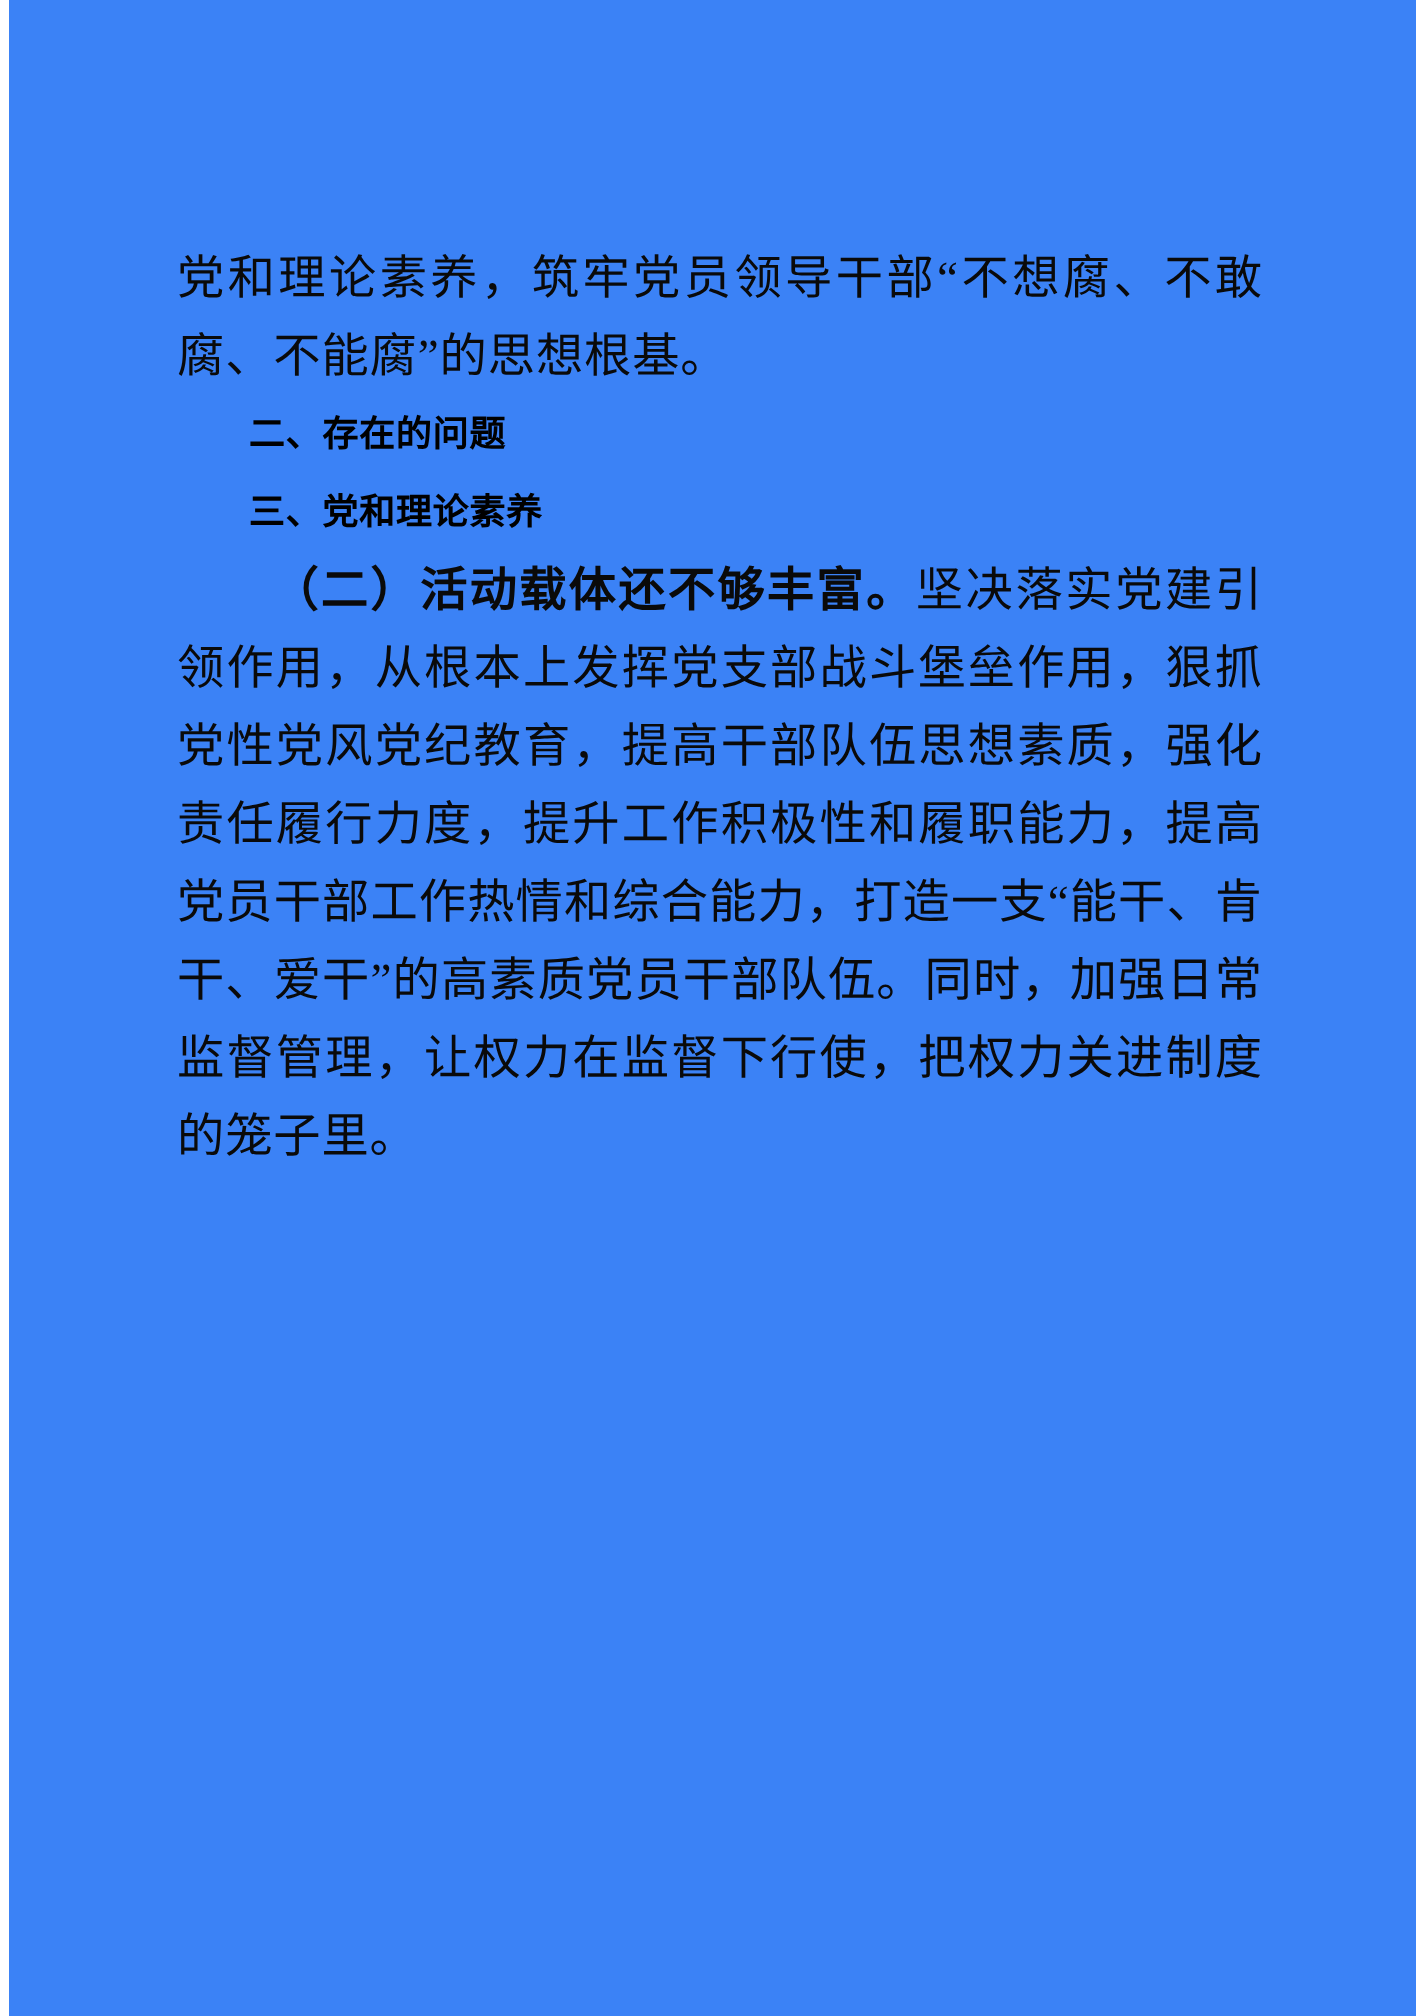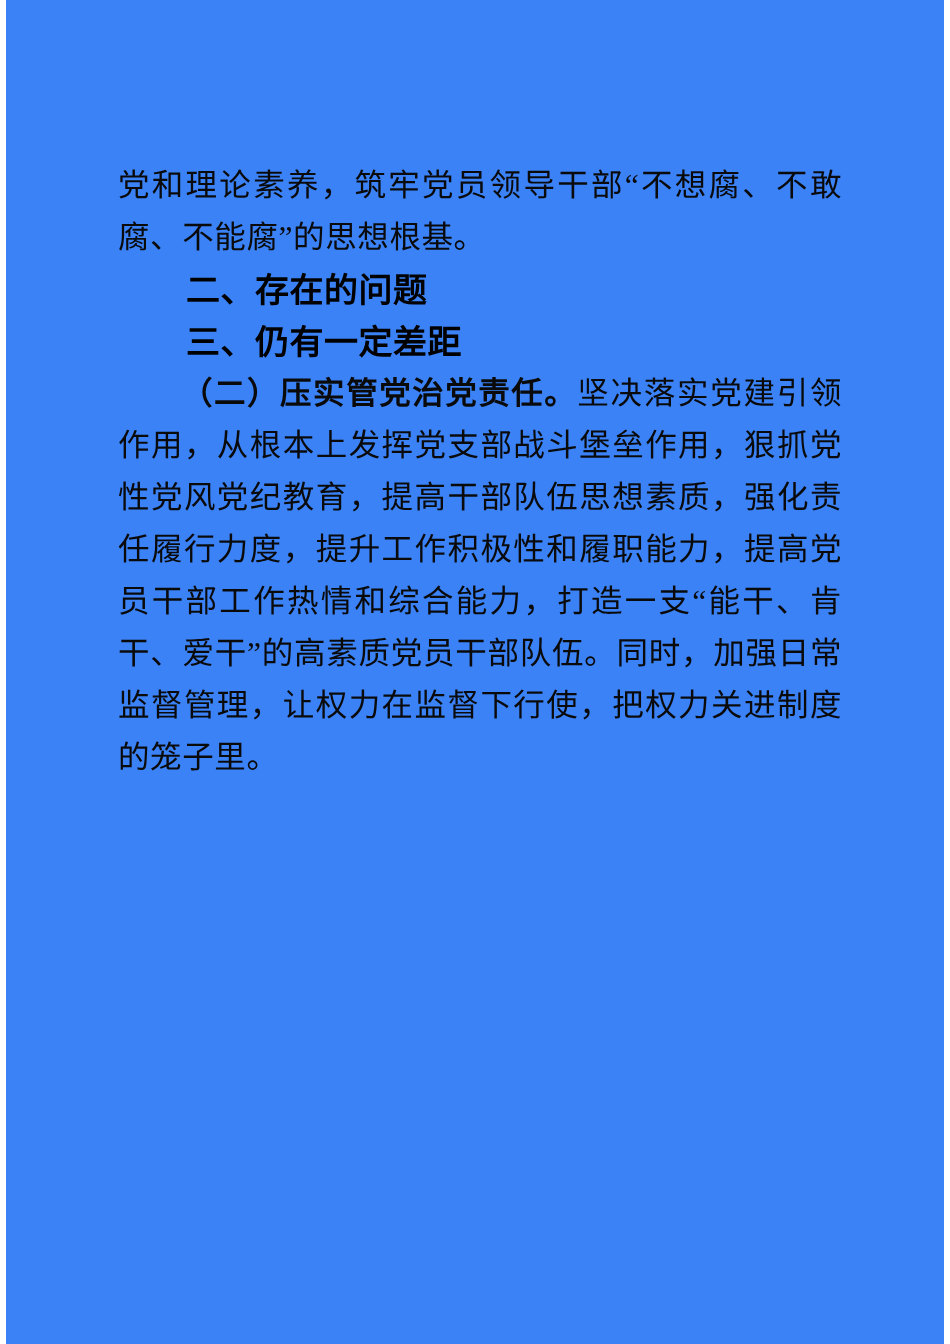"二、存在的问题" .heading-1 { font-size: 34px -> 24px }
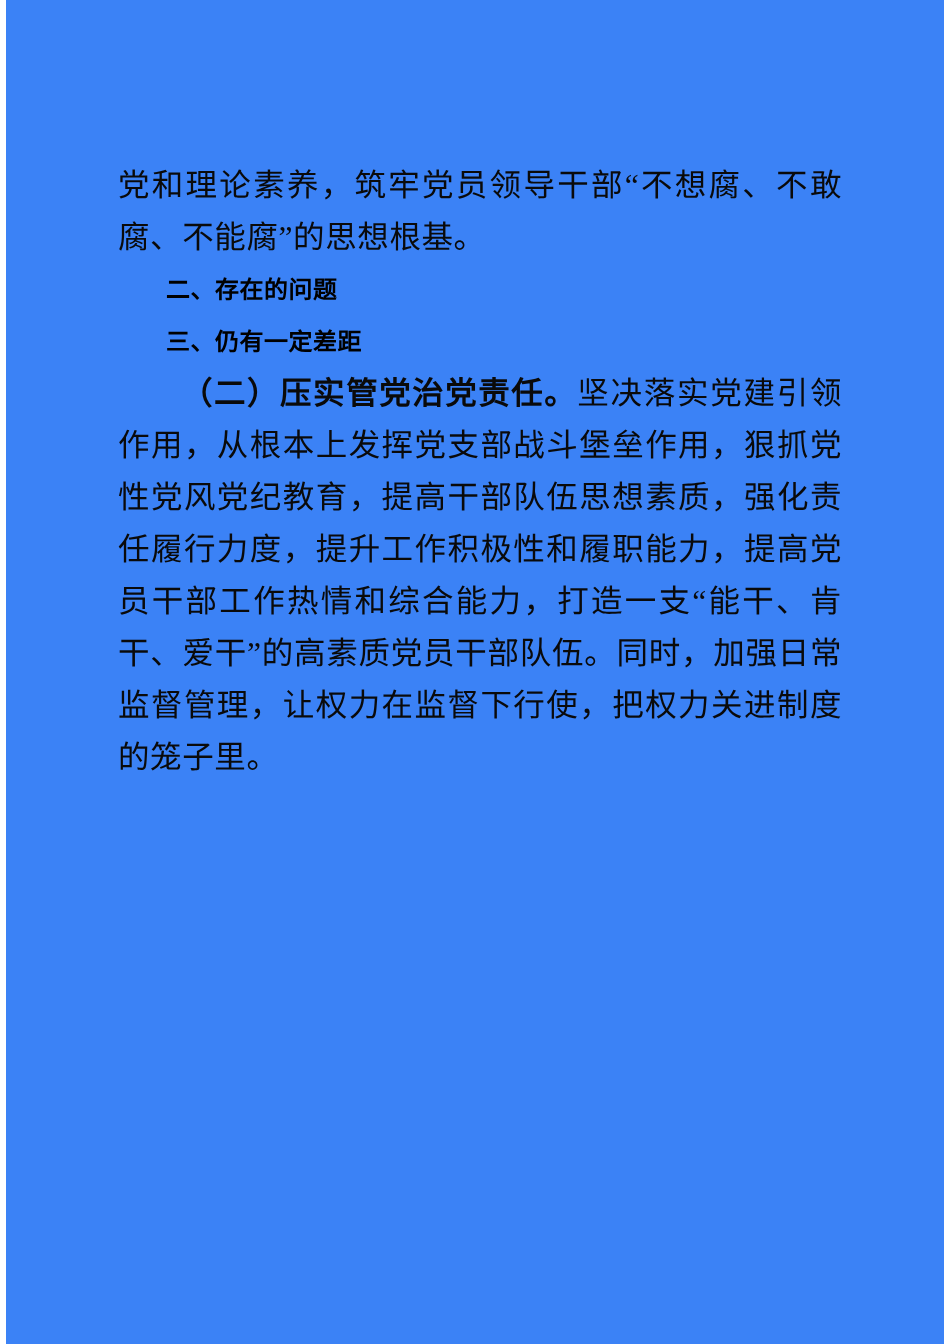"三、仍有一定差距" h2.heading-1 { text: 仍有一定差距 -> 党和理论素养 }
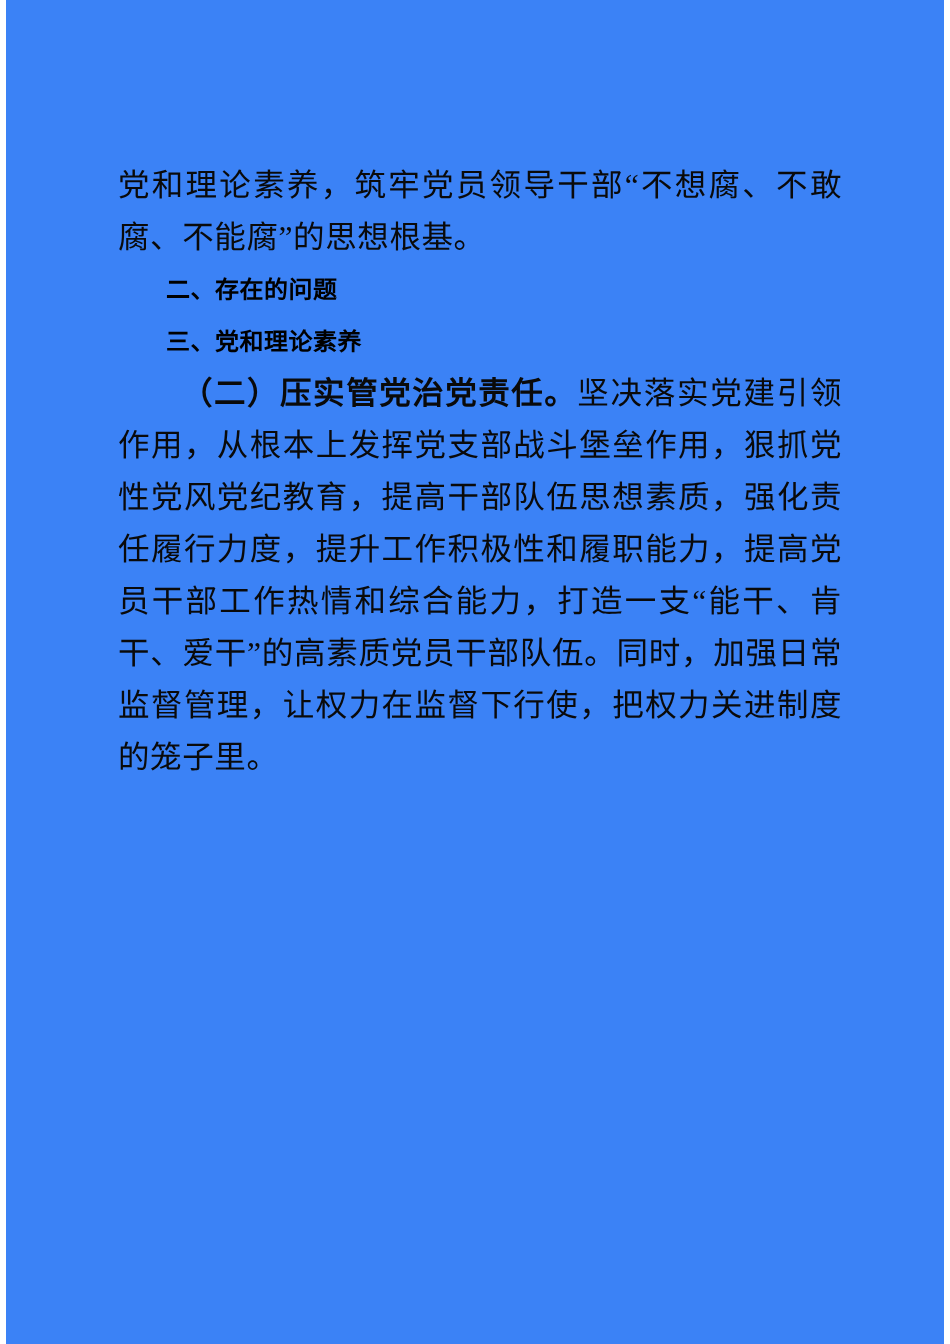"（二）压实管党治党责任。" span.lead-bold { text: 压实管党治党责任 -> 活动载体还不够丰富 }
